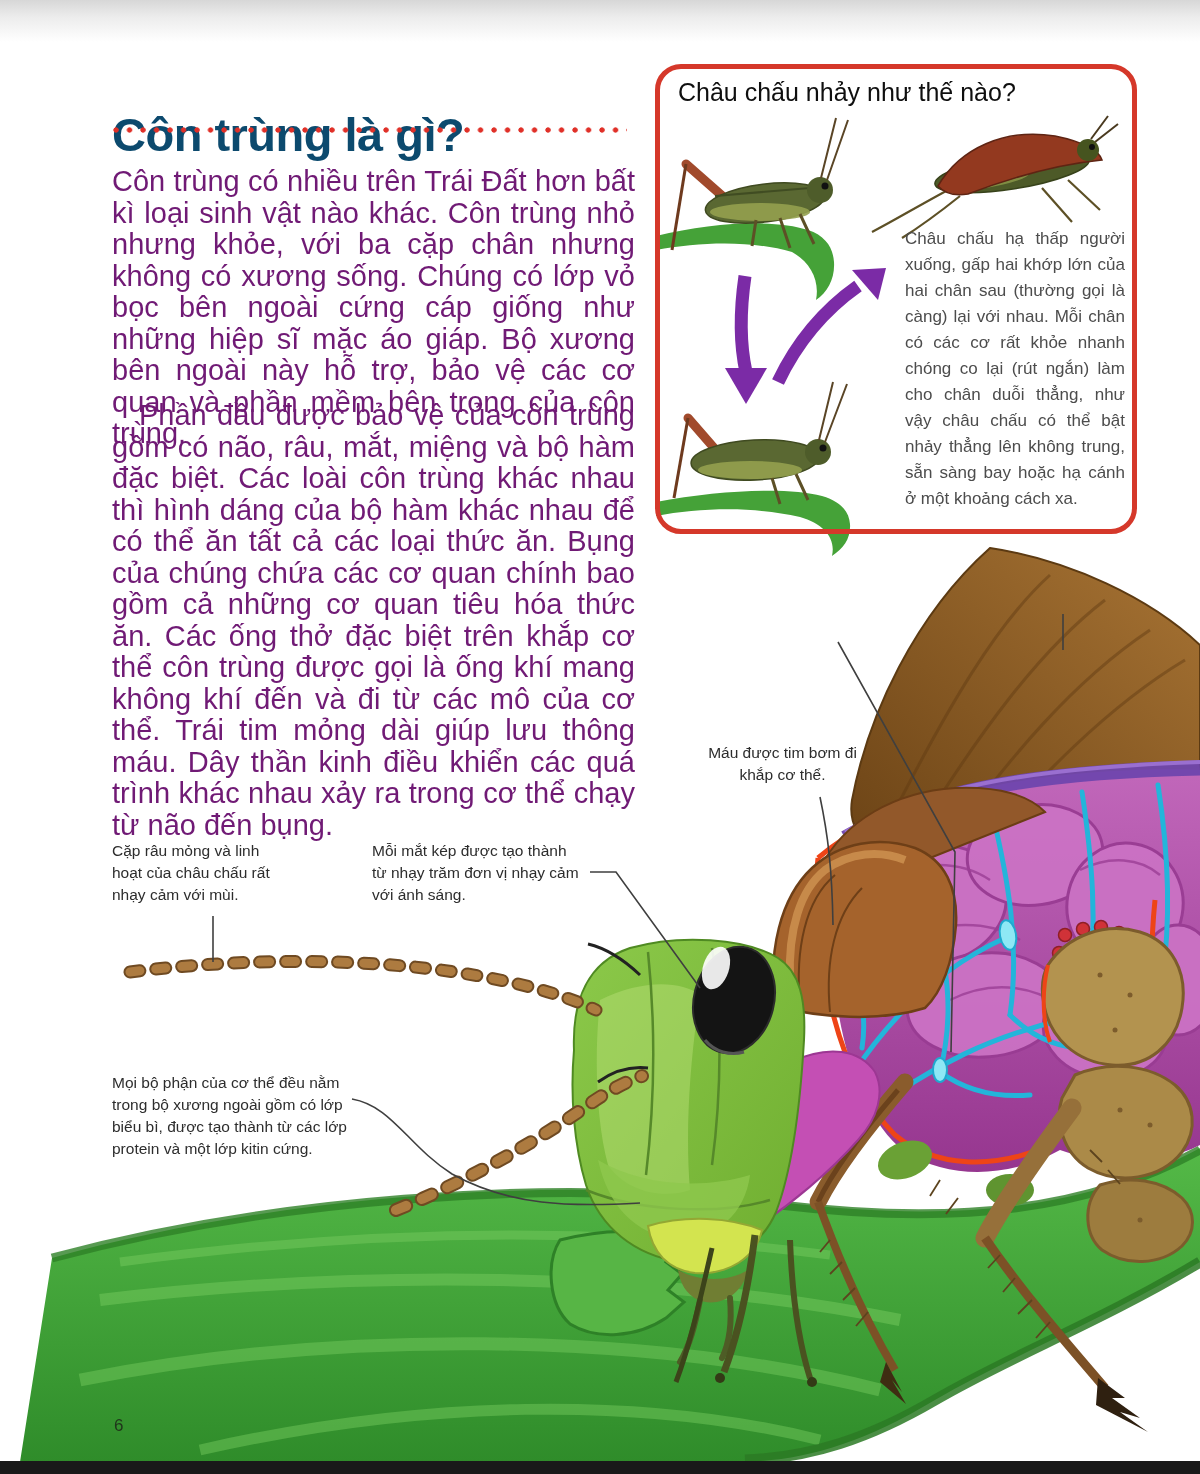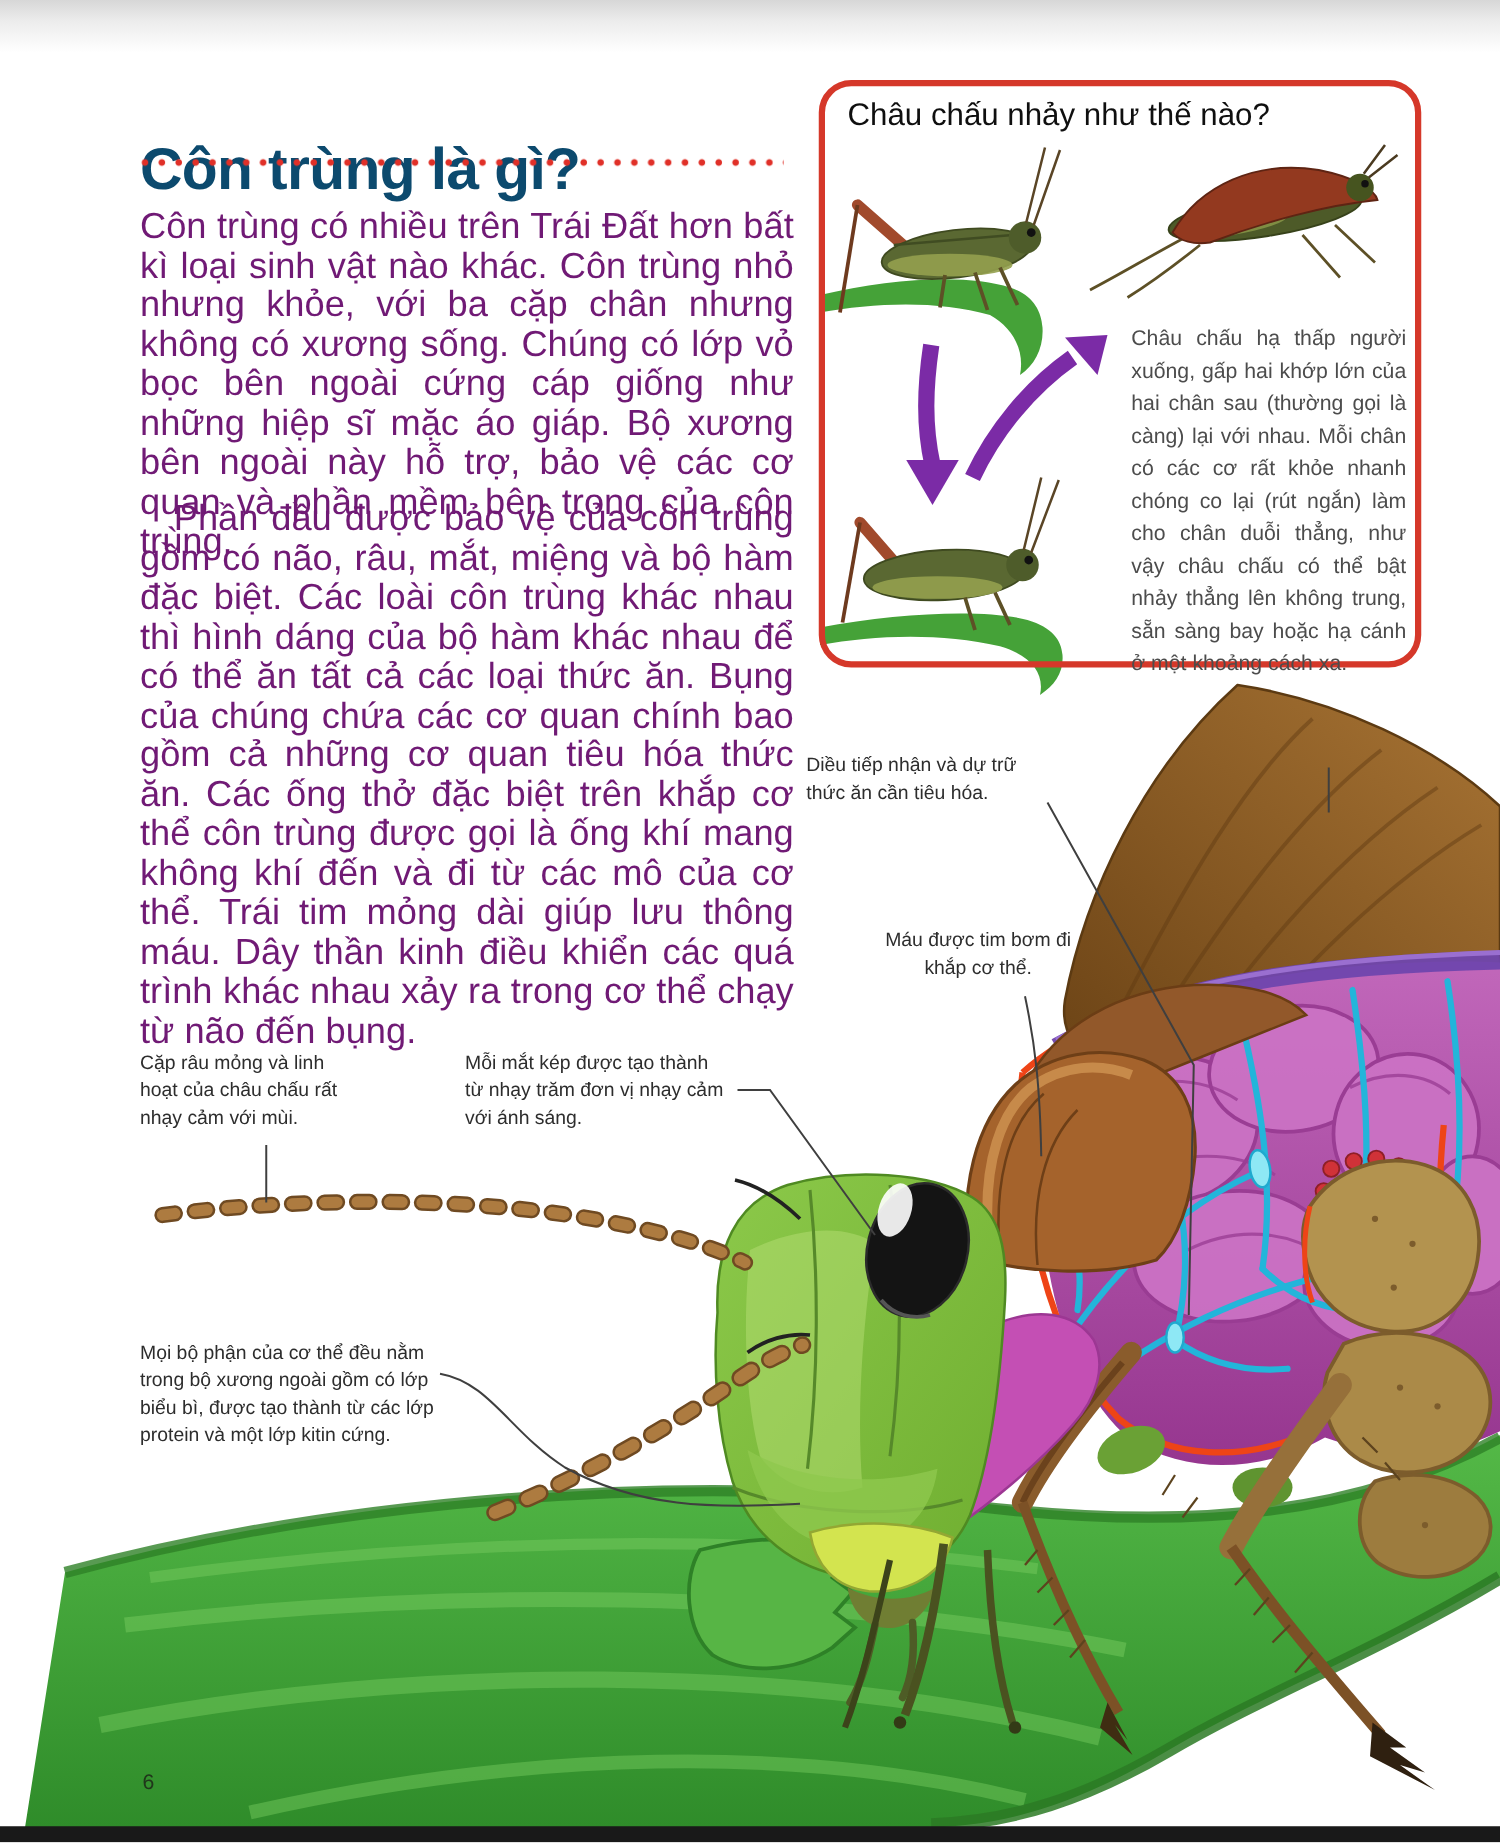"Châu chấu hạ thấp người" .box-body { margin-top: 32px -> none }
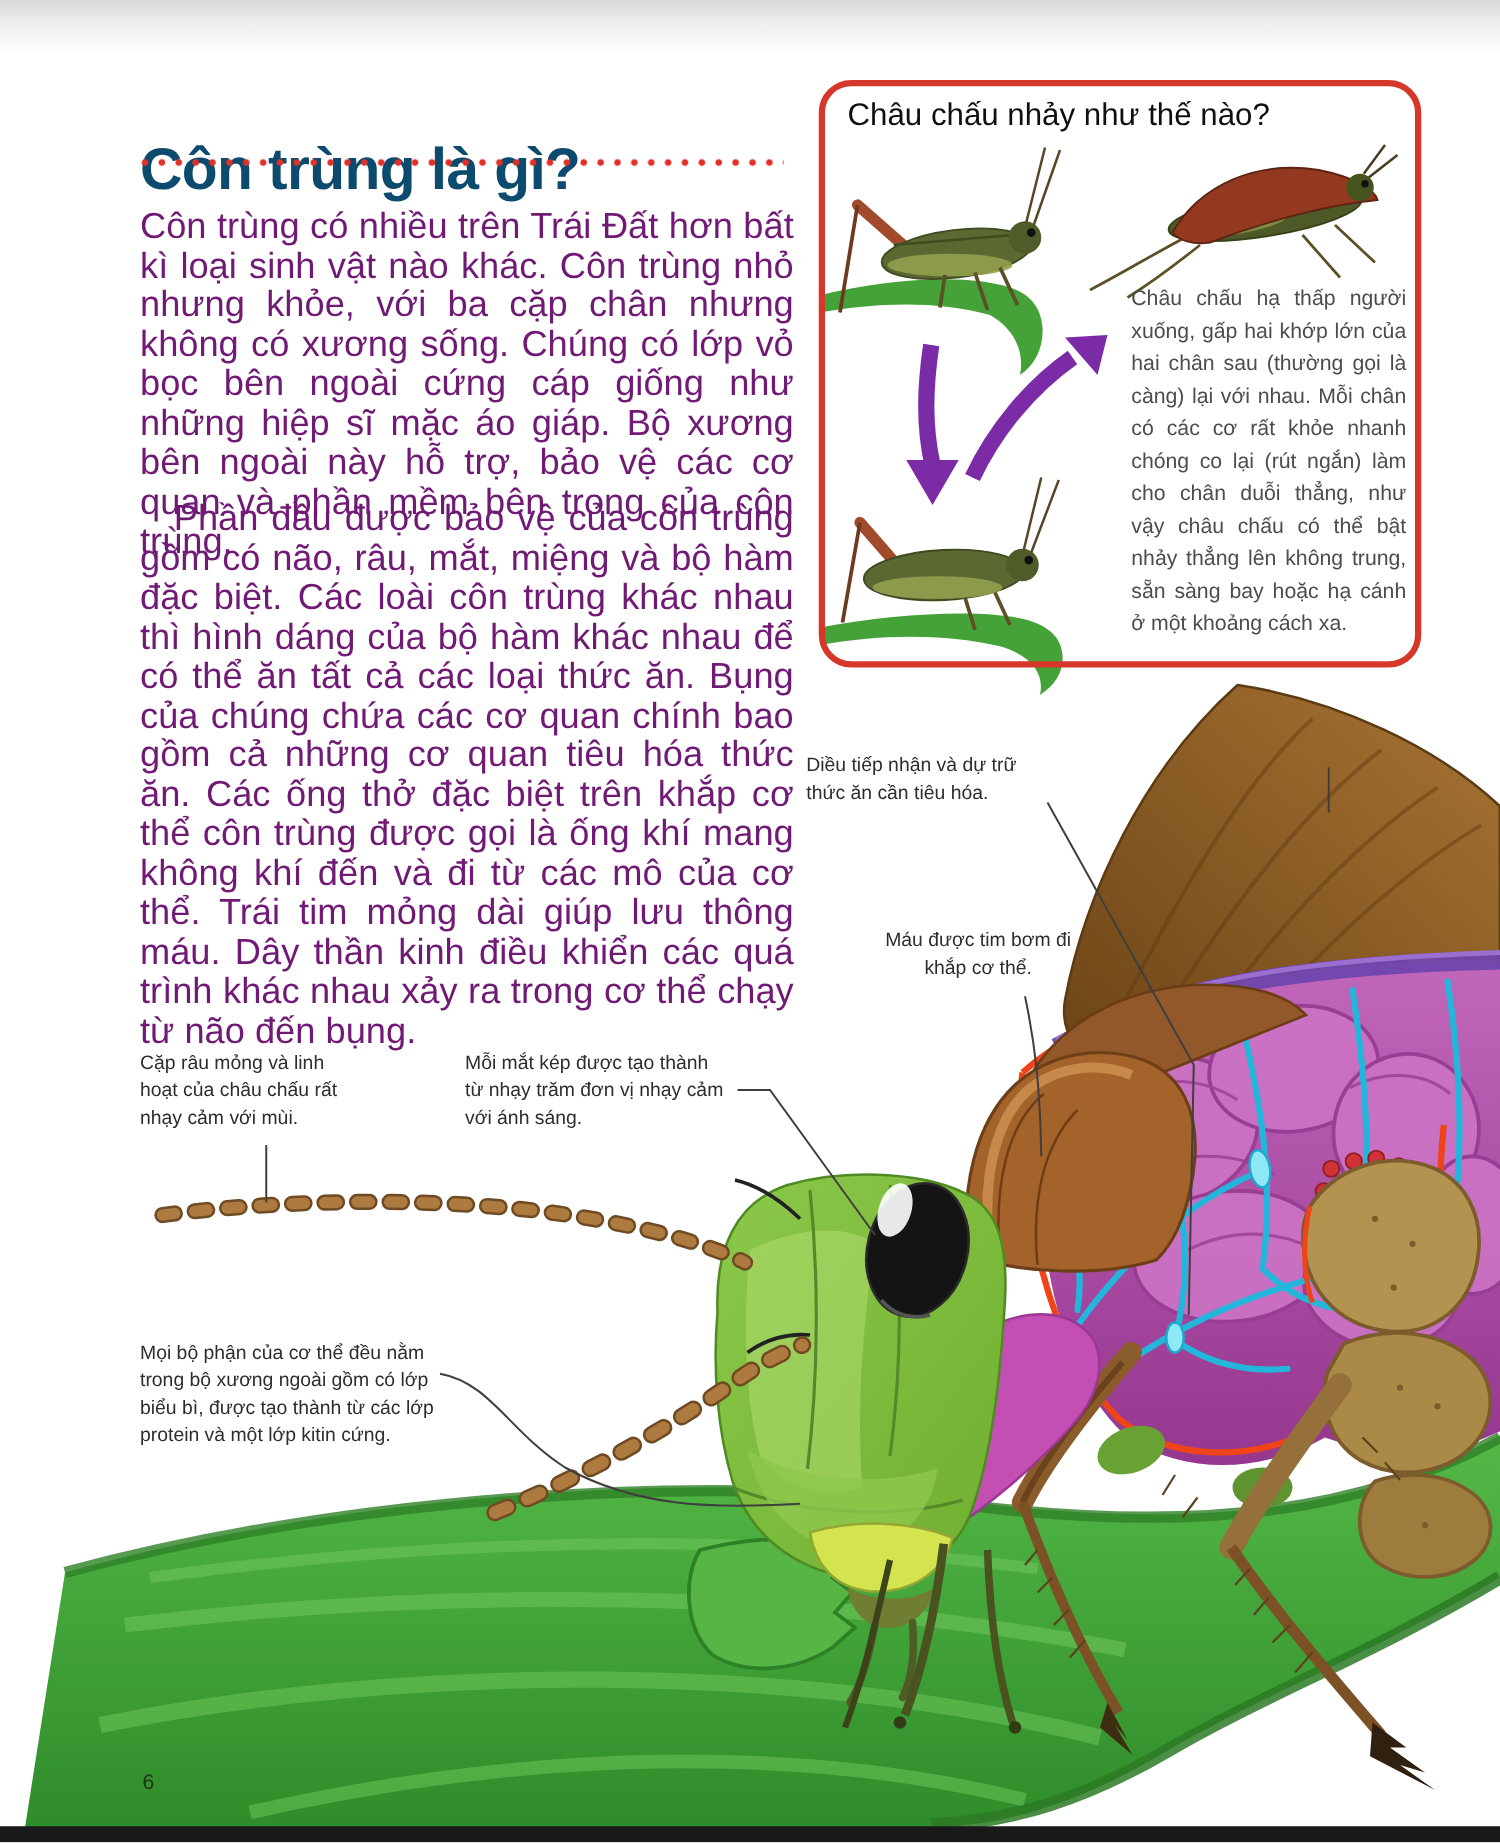"Diều tiếp nhận và dự" div.abs { html: <div>Diều tiếp nhận và dự trữ thức ăn cần tiêu hóa.</div> -> none }
